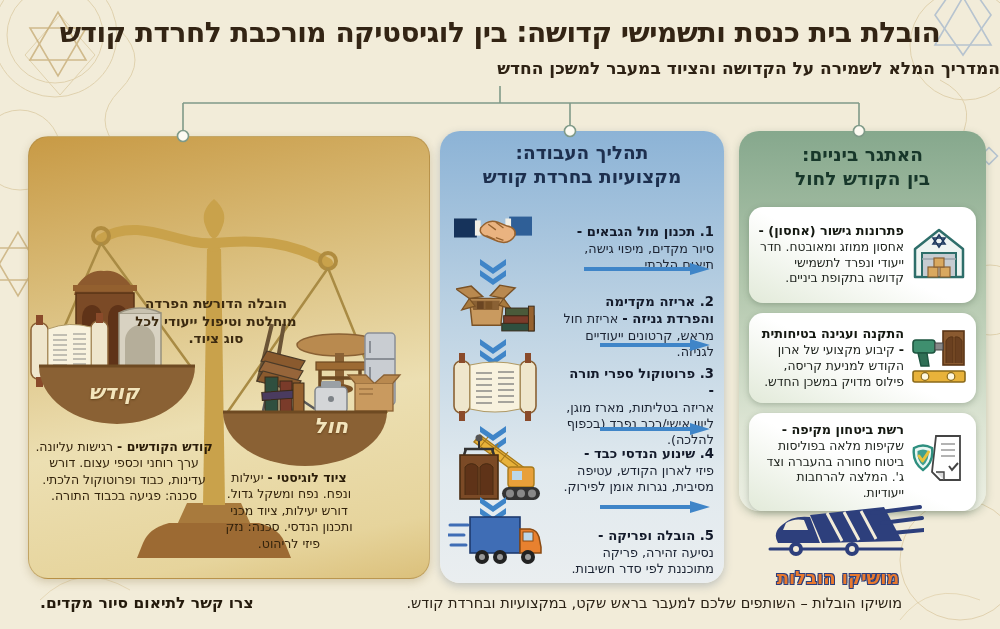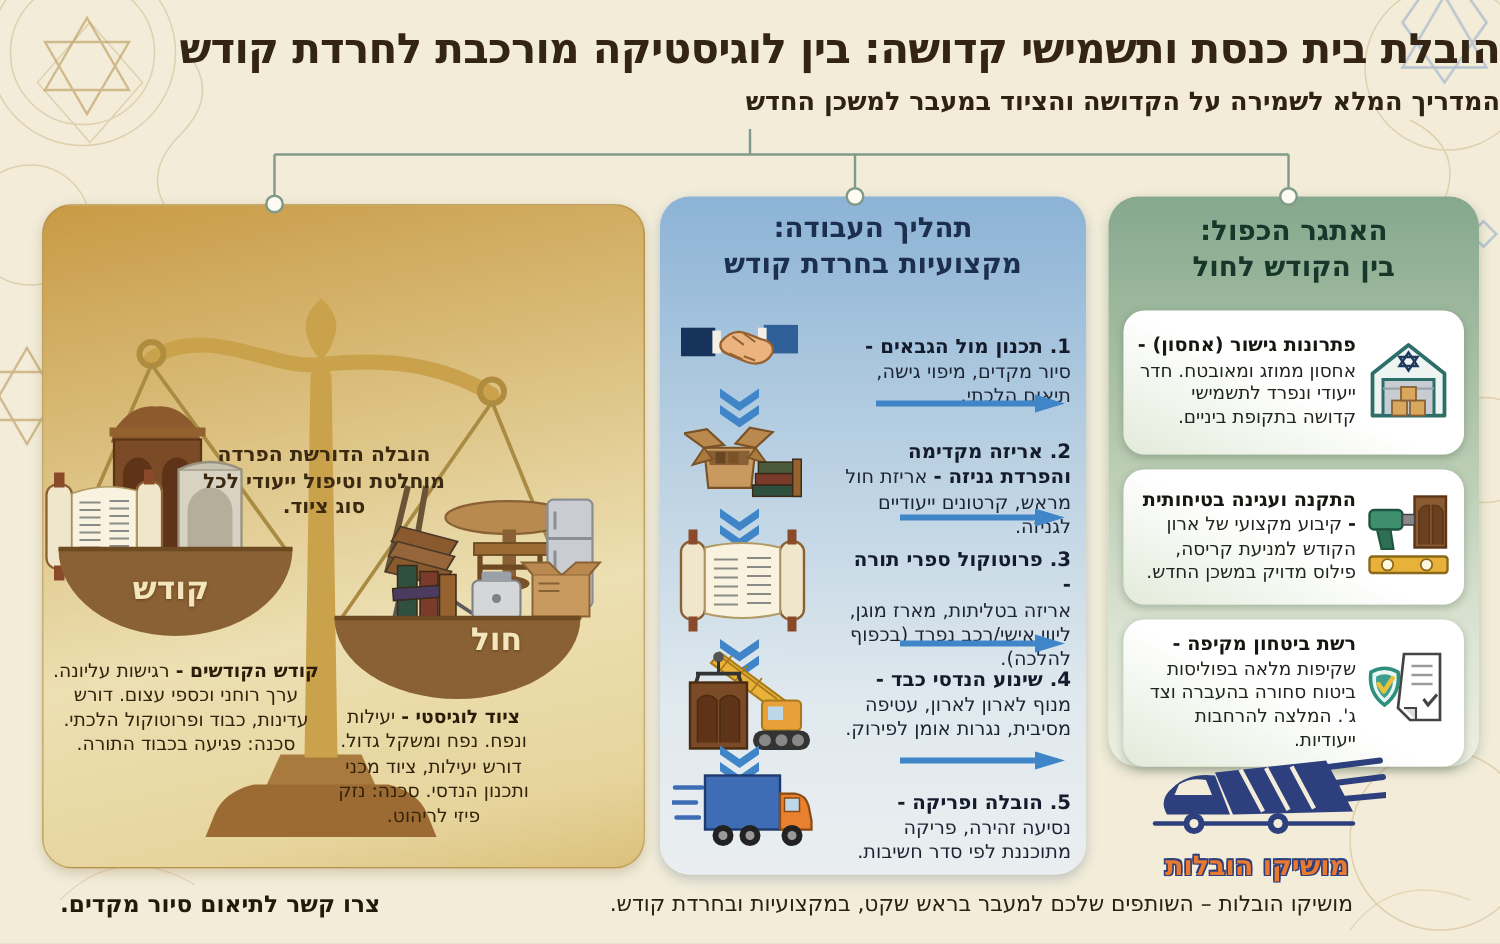"הובלת בית כנסת ותשמישי קדושה:" .main-title { text-align: none -> center }
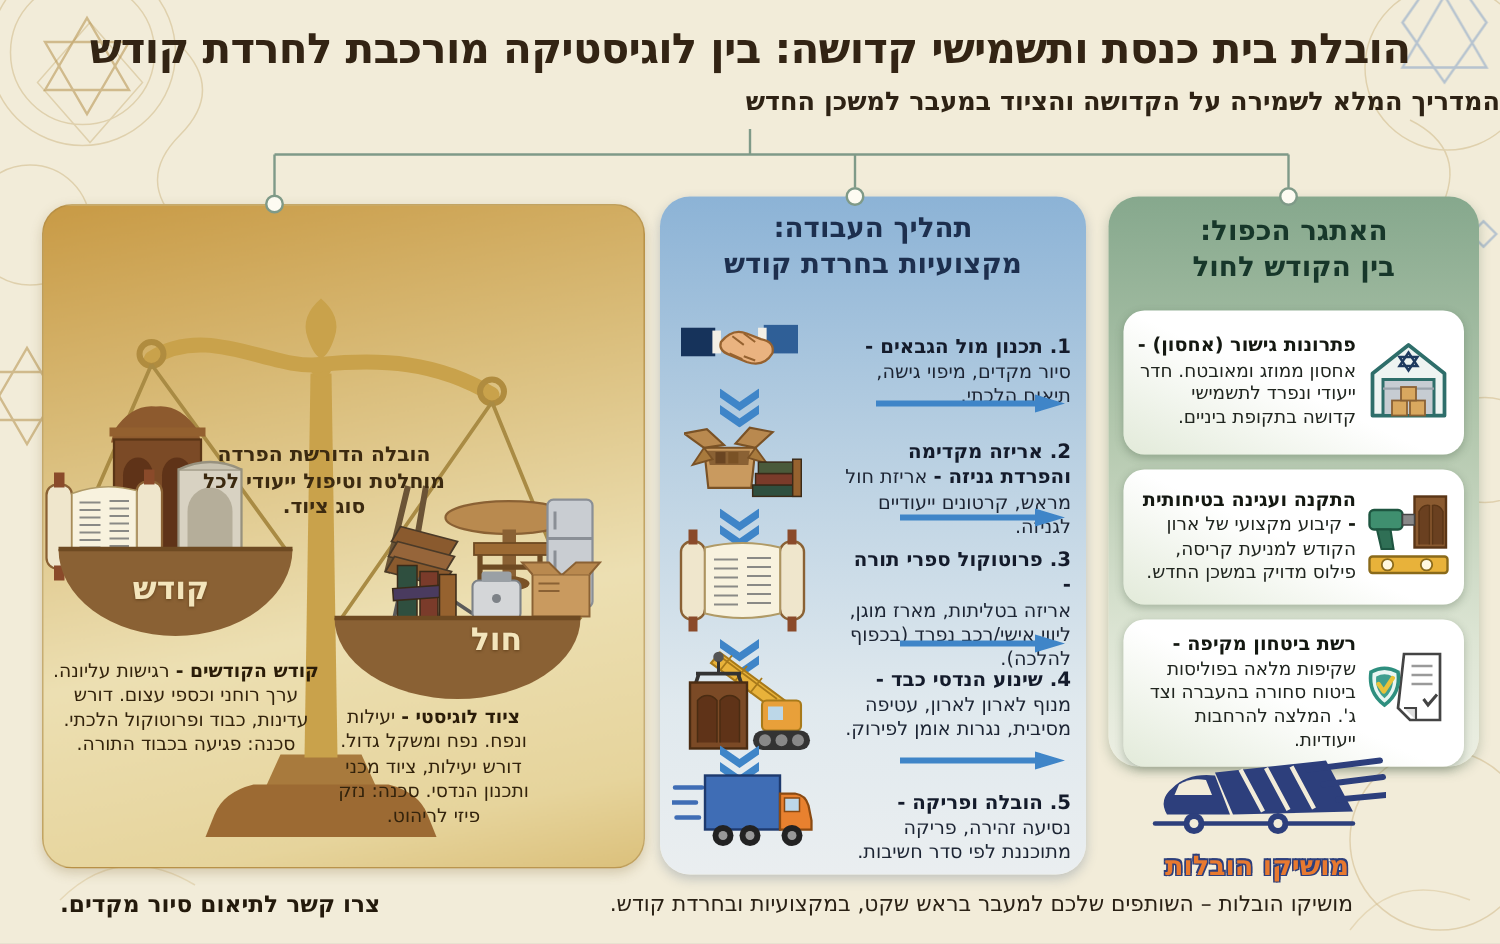"האתגר הכפול:" span { text: הכפול -> ביניים }
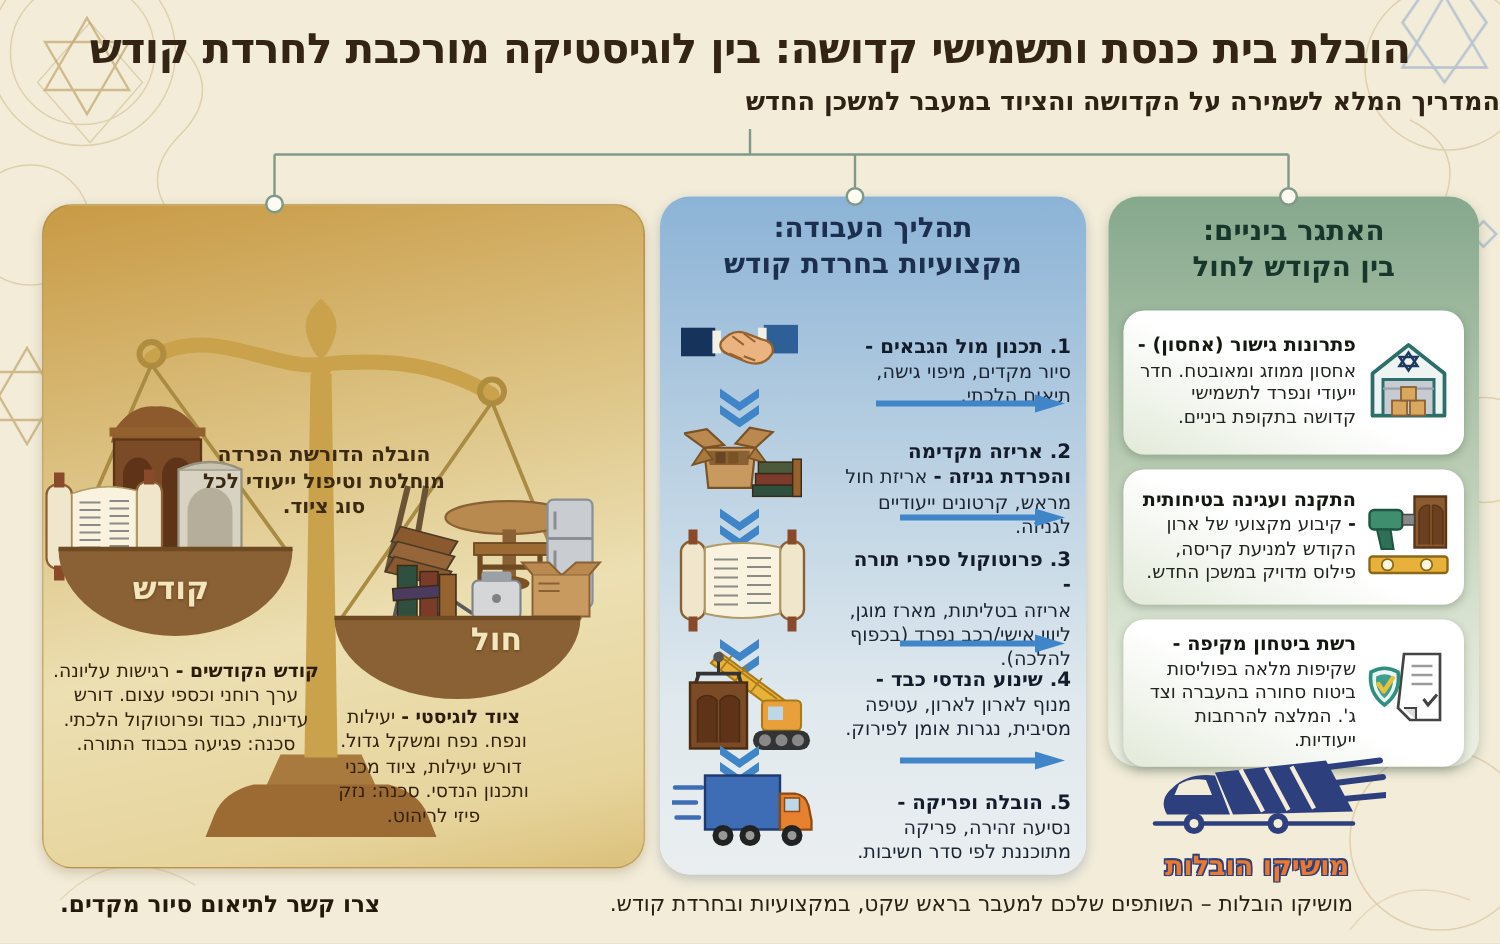"קודש" .pan-label { font-style: none -> italic }
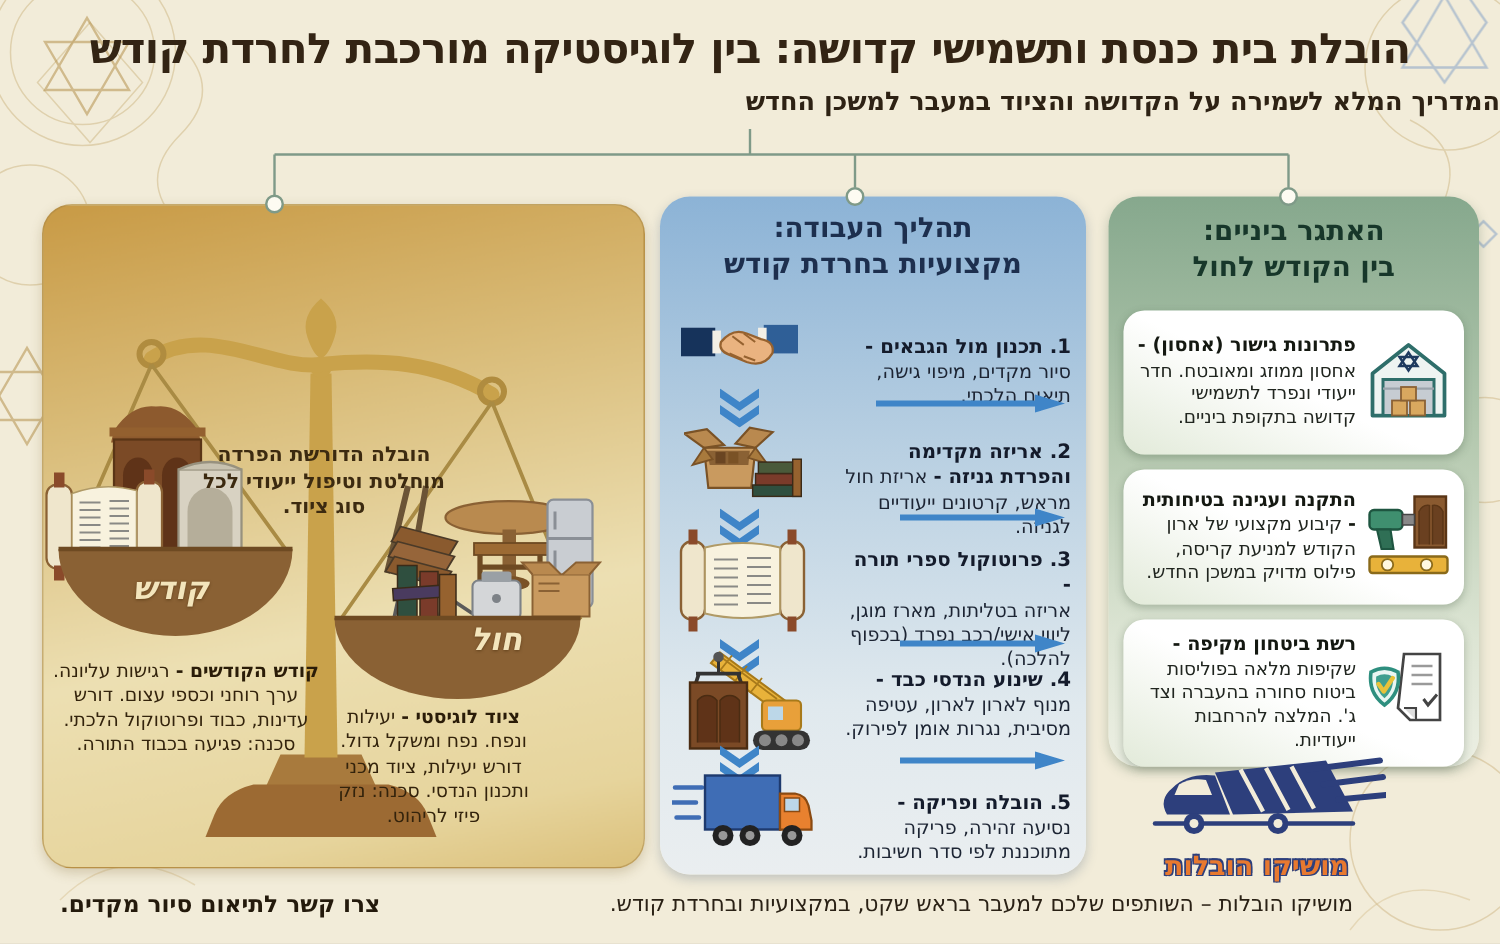"מנוף לארון לארון, עטיפה מסיבית," span { text: מנוף לארון לארון -> פיזי לארון הקודש }
